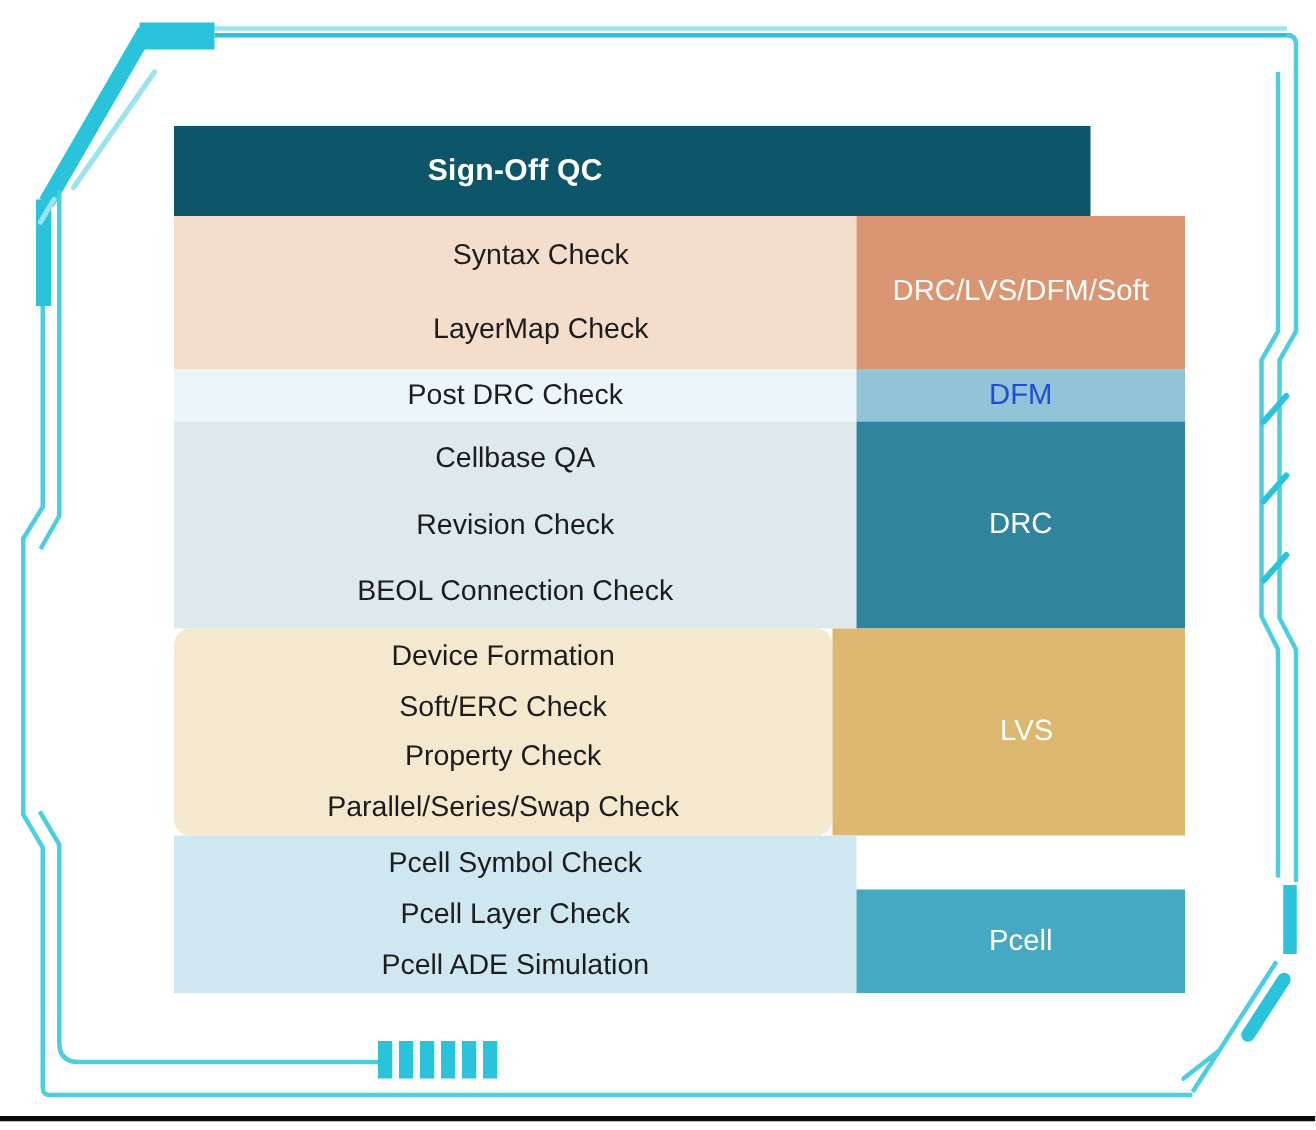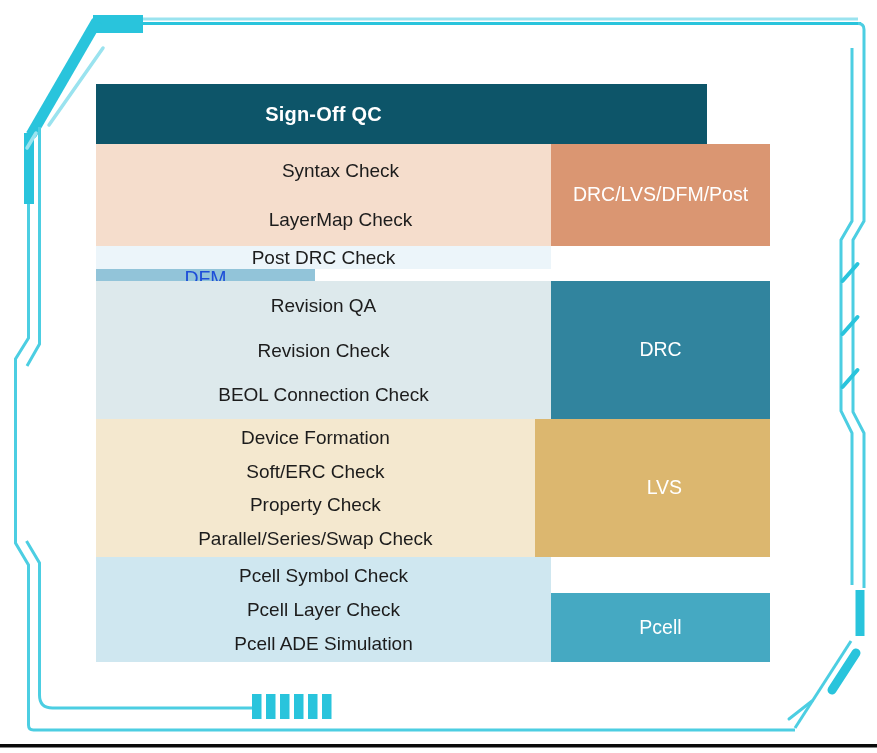"Sign-Off QC" .qc-table { left: 96px -> 116px }
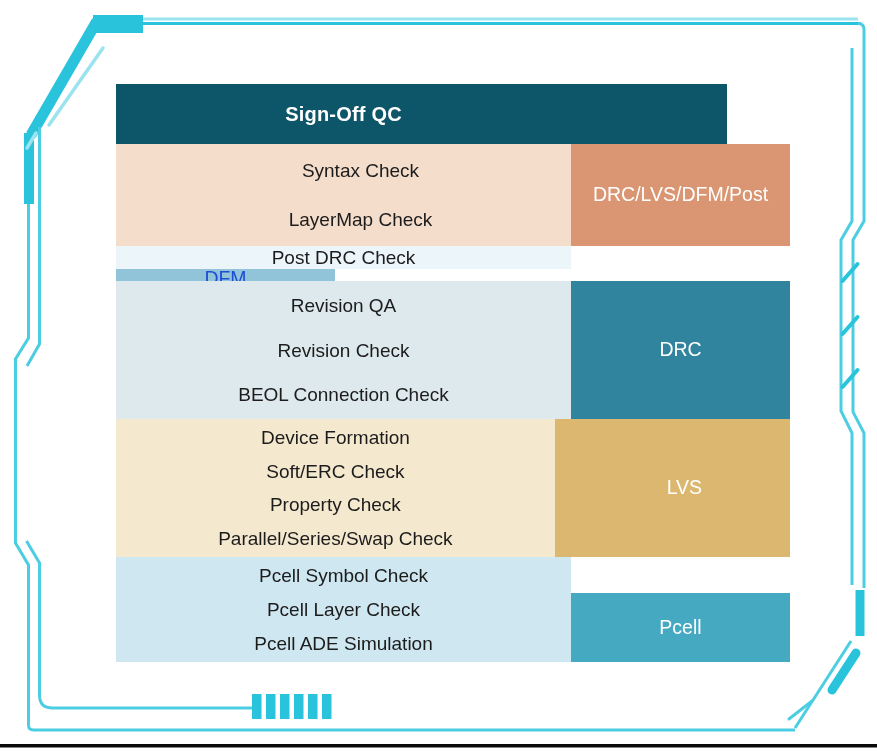"DRC/LVS/DFM/Post" div.label { text: DRC/LVS/DFM/Post -> DRC/LVS/DFM/Soft }
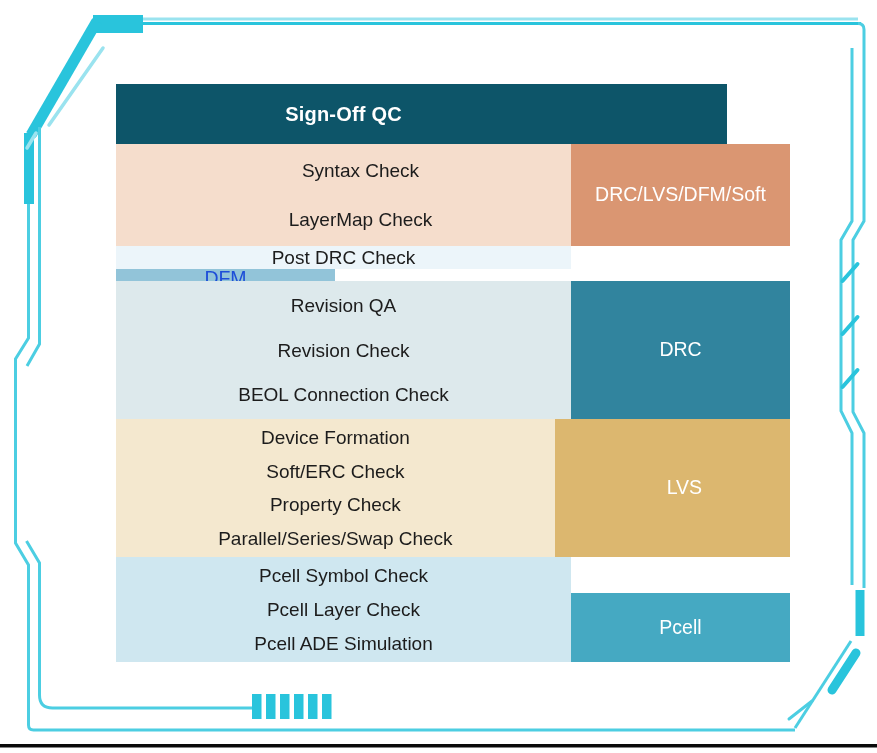"Post DRC Check" div.group { flex-direction: column -> none }
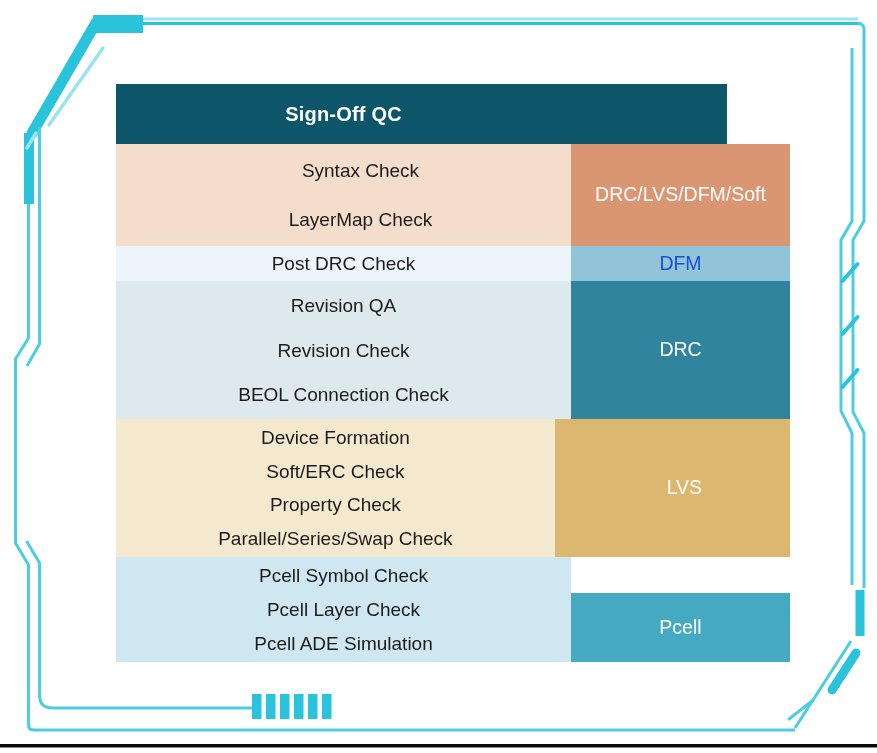"Revision QA" div.item { text: Revision -> Cellbase }
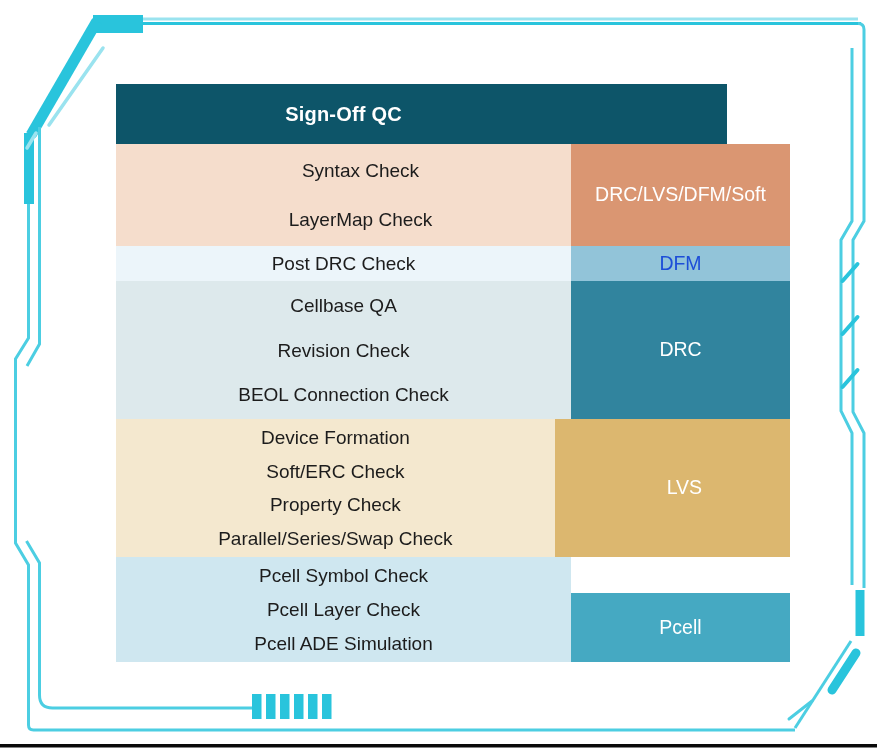"Device Formation" div.items { border-radius: none -> 11px }
